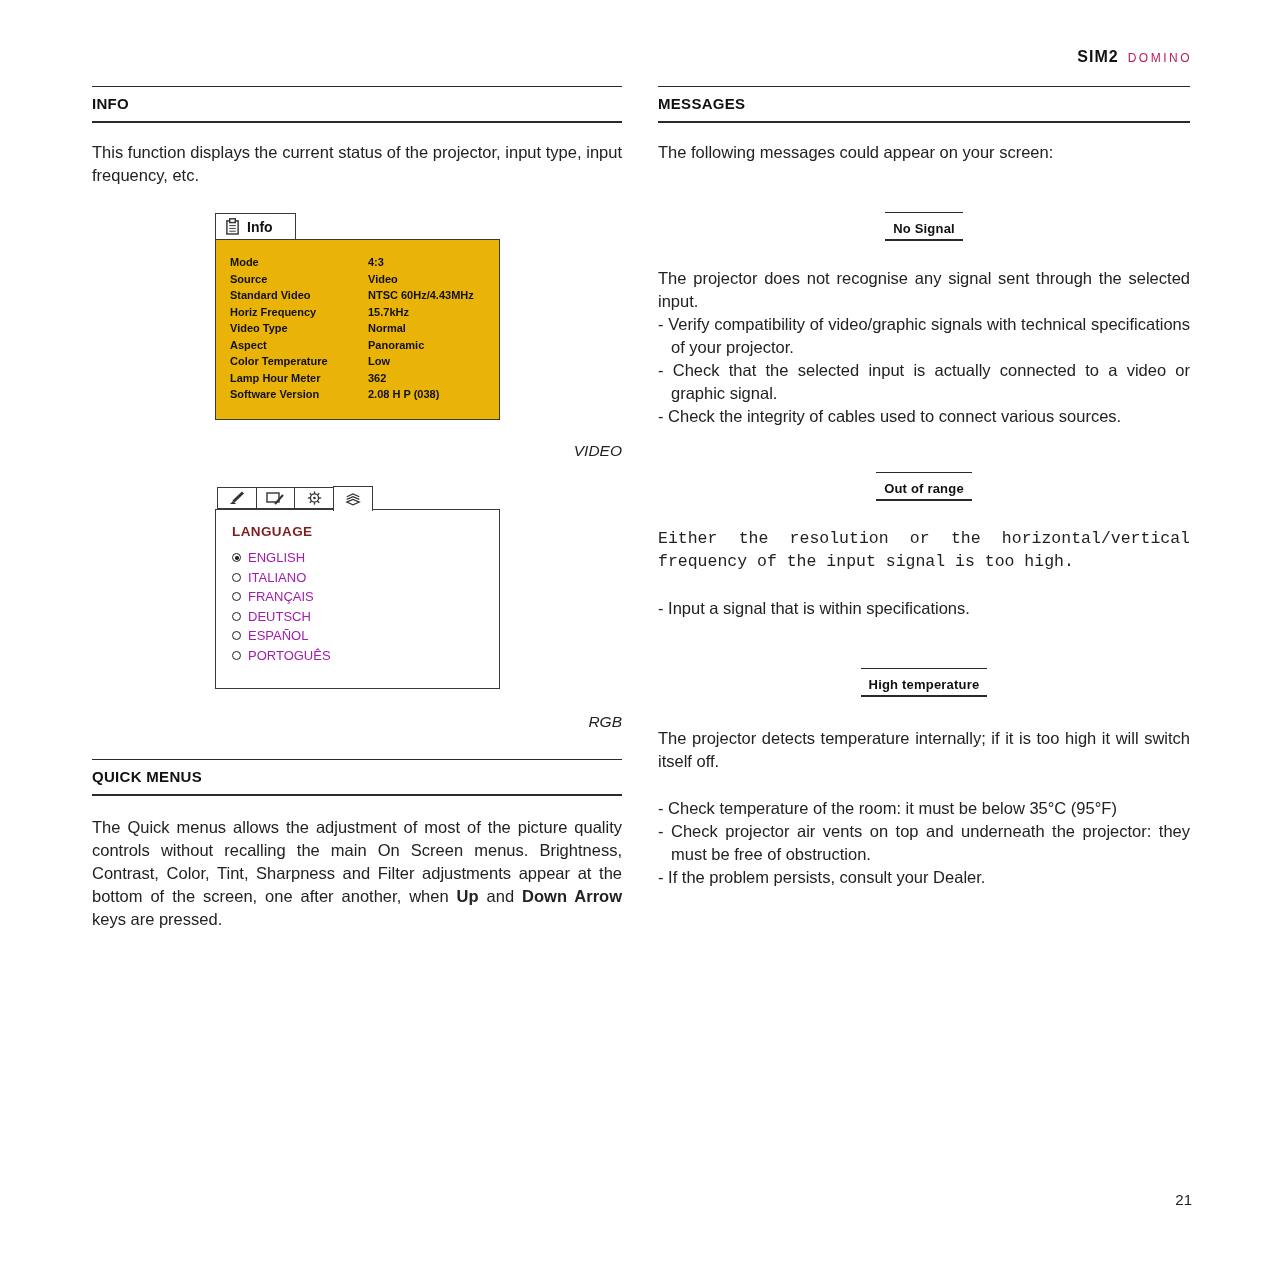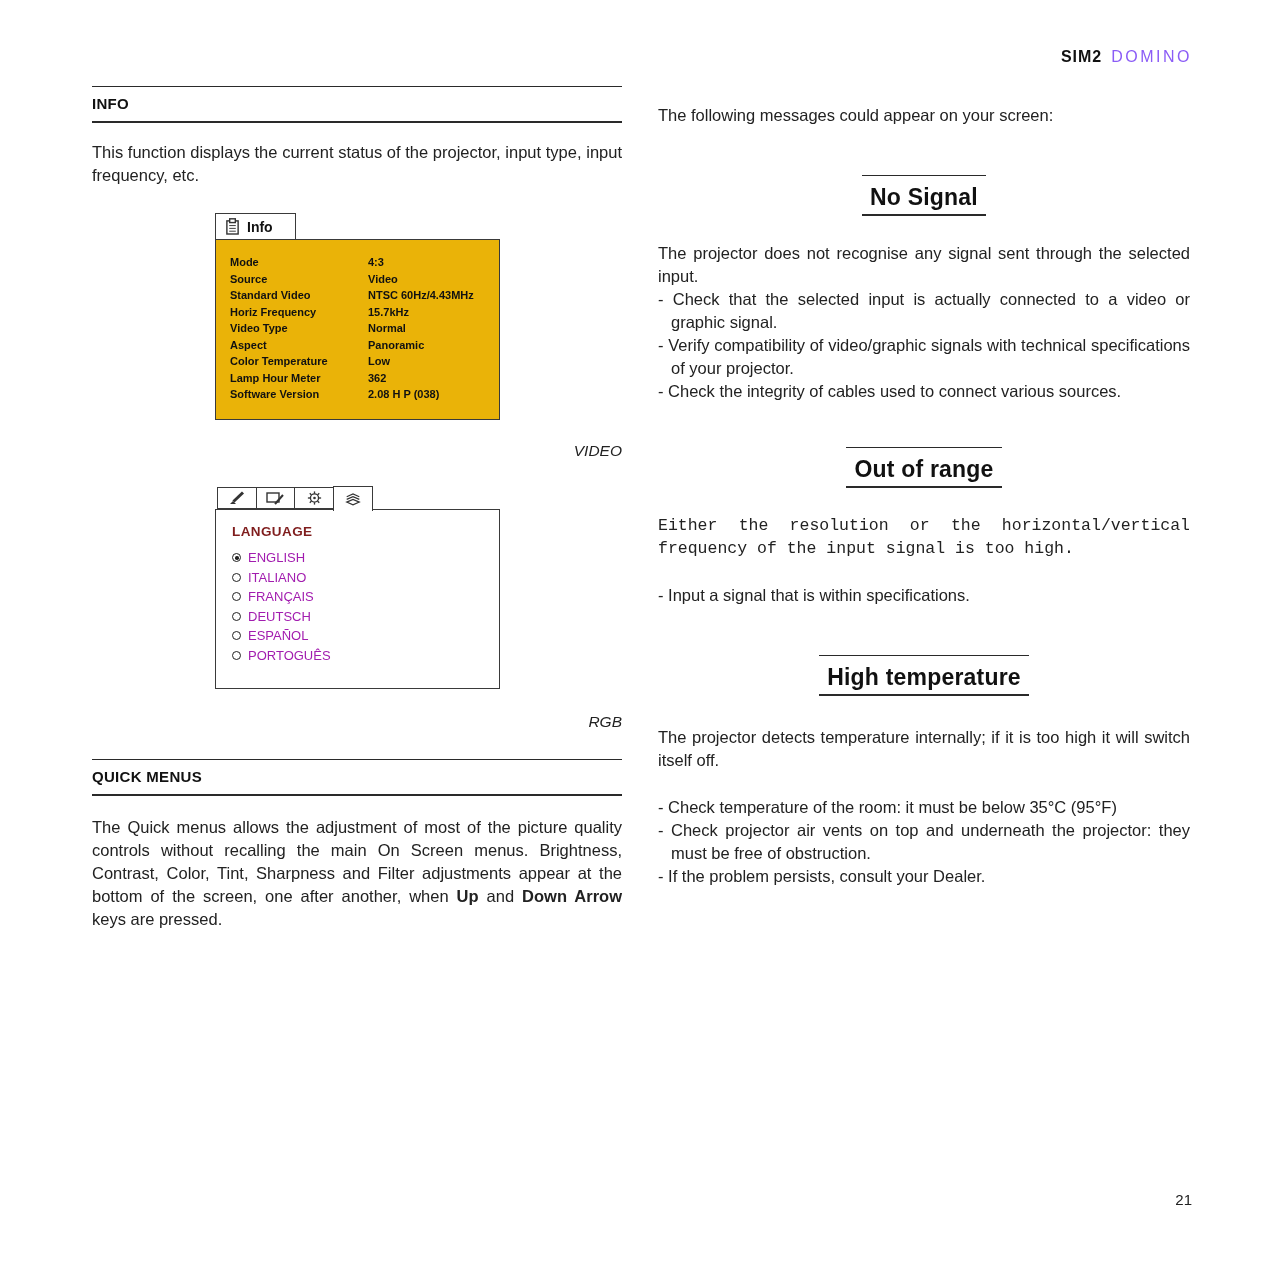"DOMINO" .brand-domino { color: #8b5cf6 -> #be185d; font-size: 16px -> 12px }
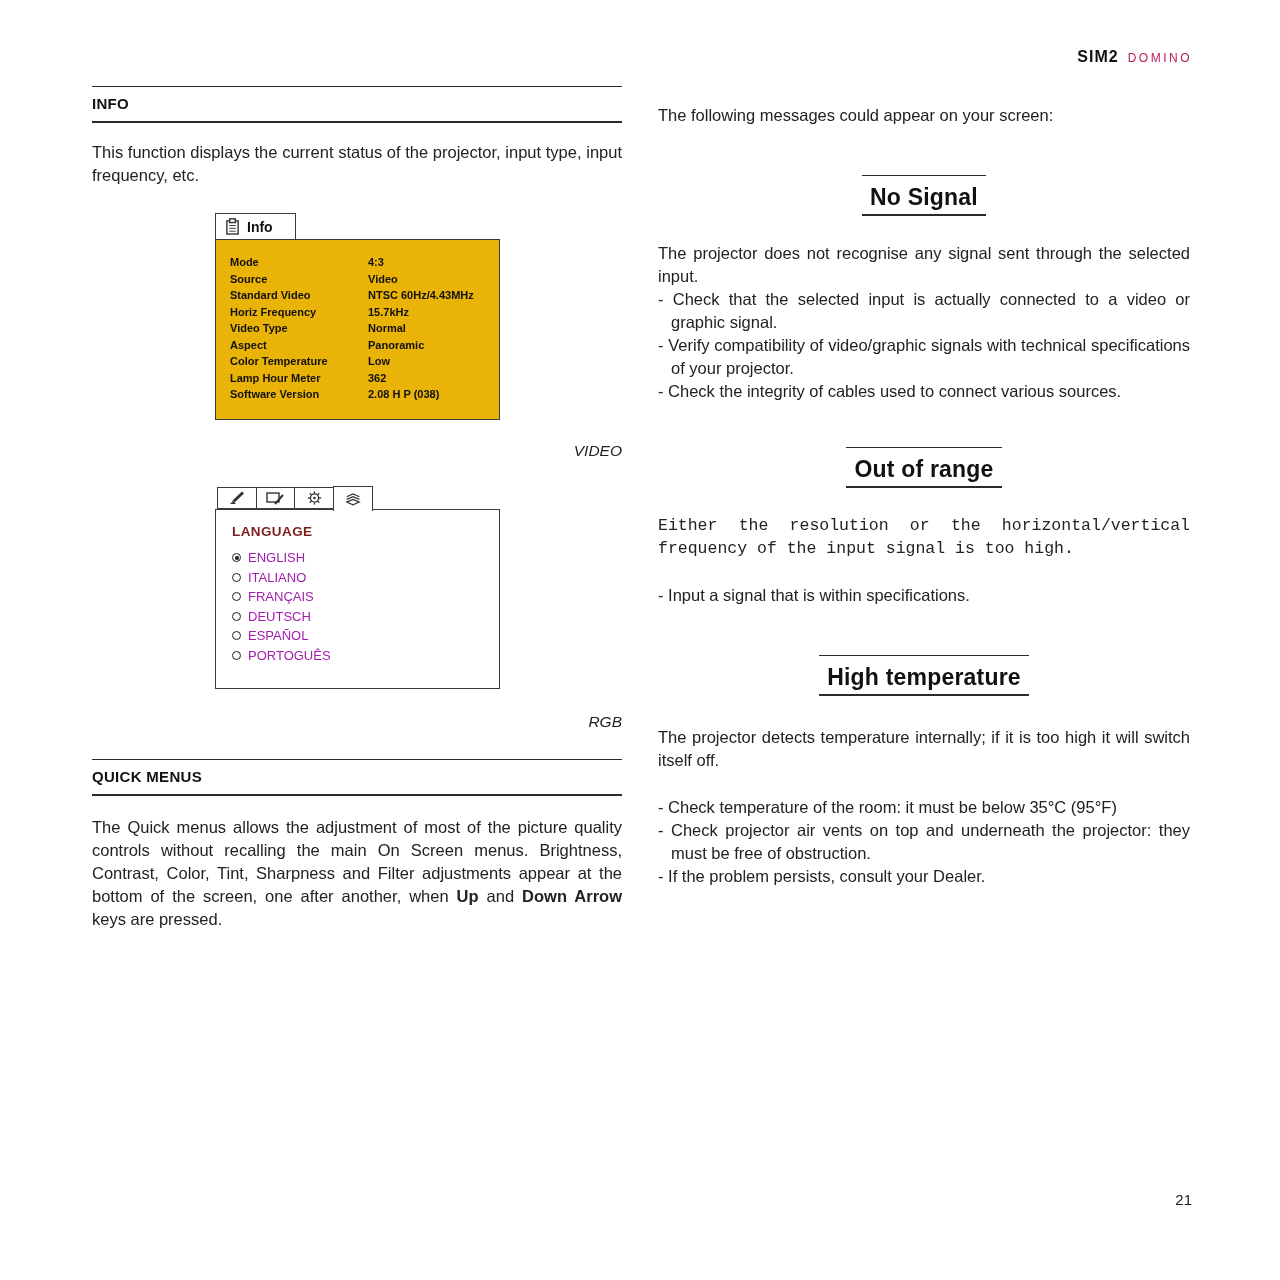"MESSAGES" div.section-header { html: none -> <div>MESSAGES</div> }
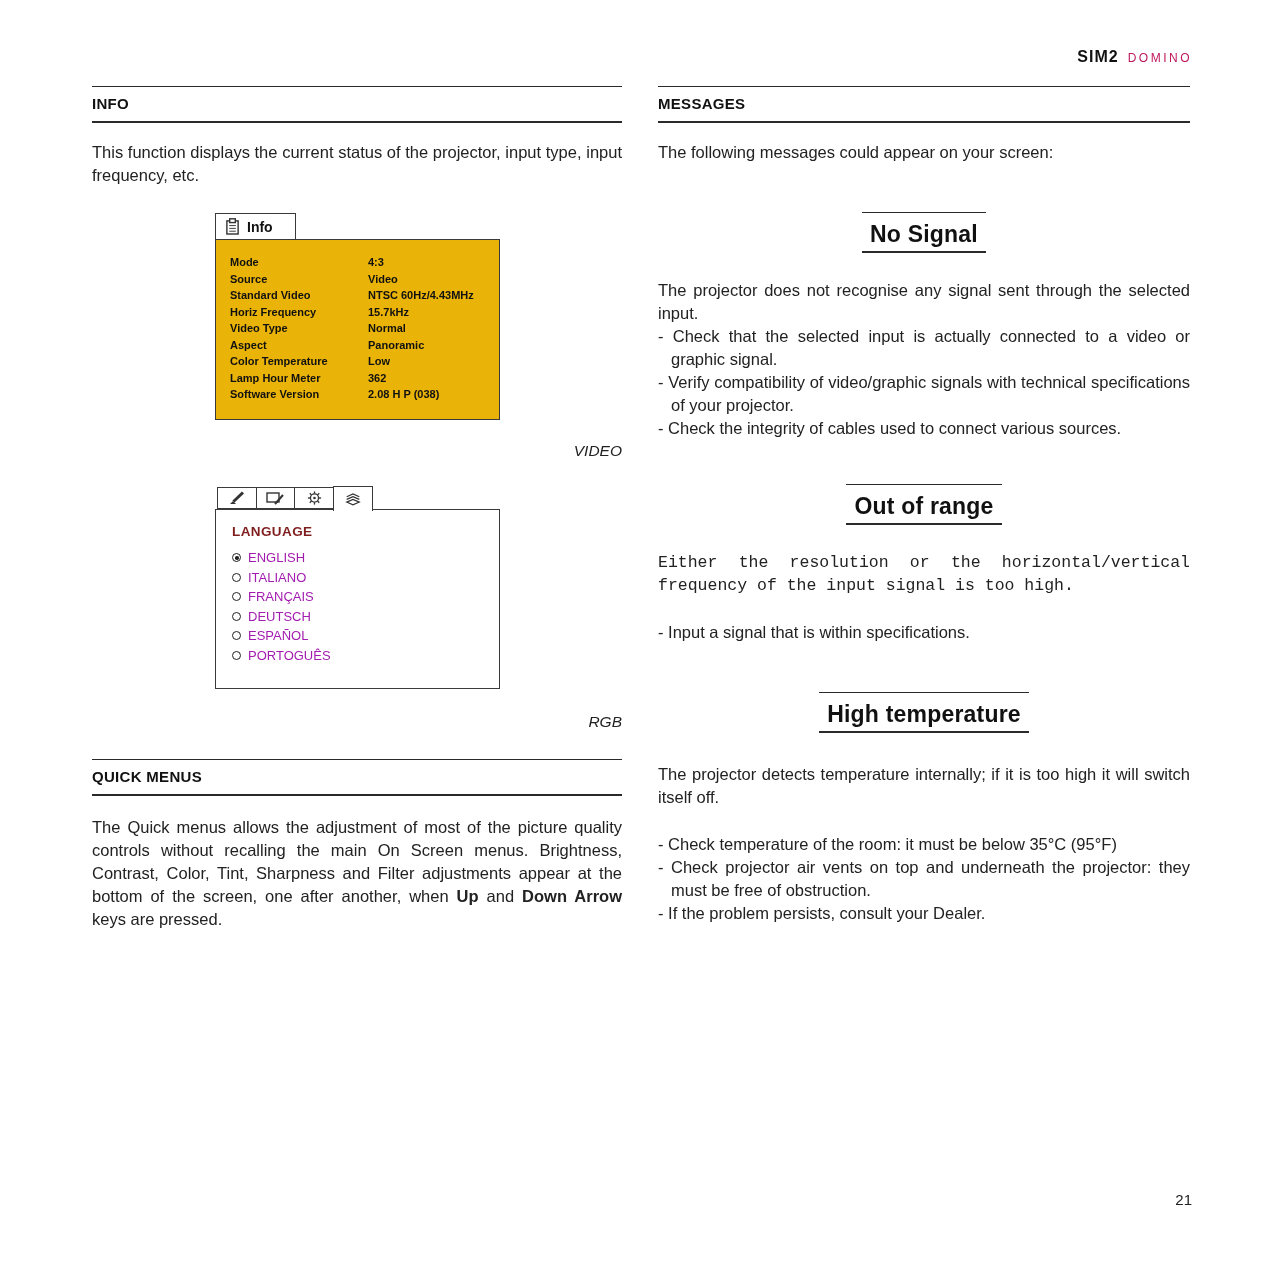"No Signal" .msg-heading { font-size: 23px -> 13px }
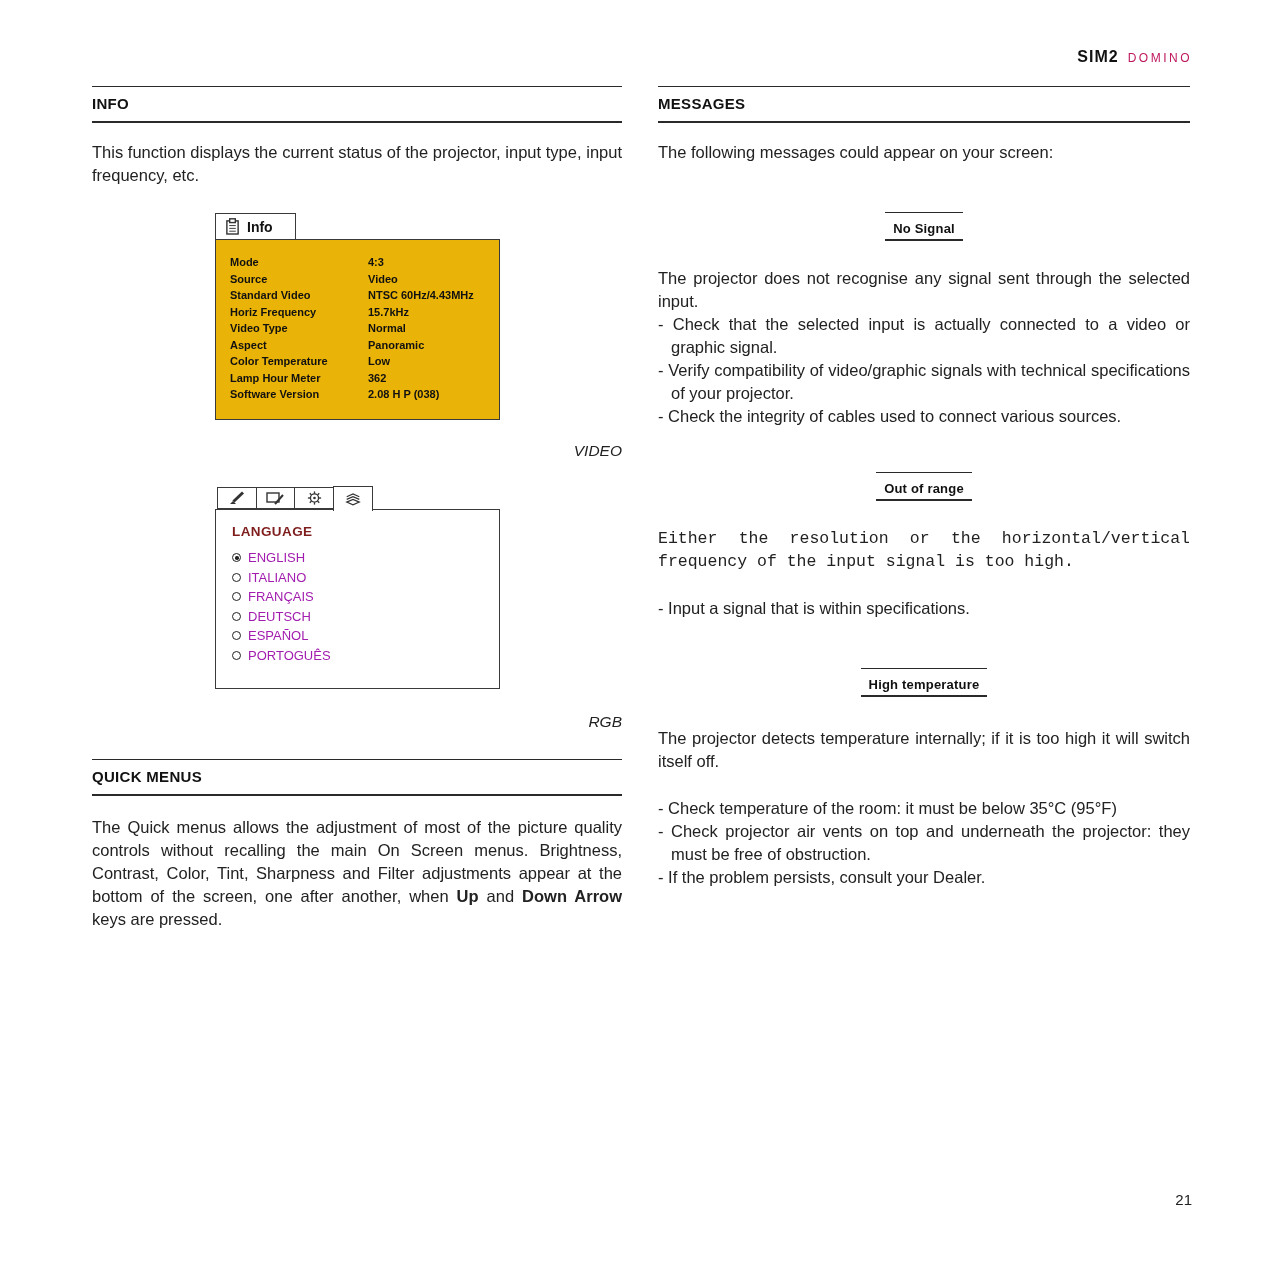"- Check that the selected" div.bullet { order: before "- Verify compatibility of video/graphic" -> after "- Verify compatibility of video/graphic" }
